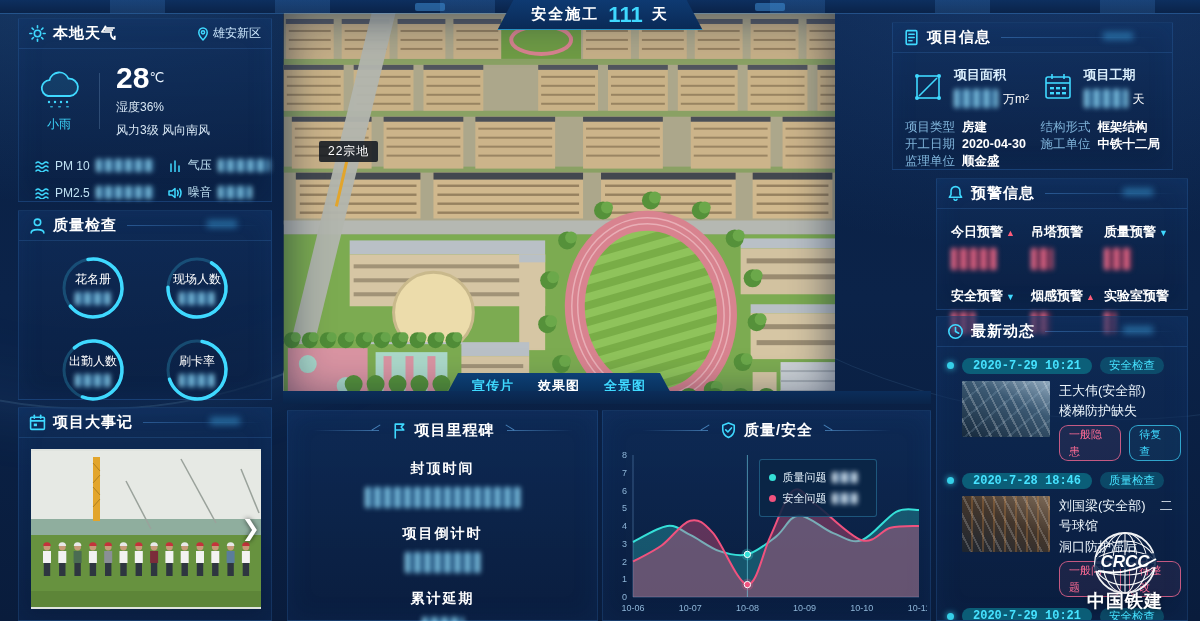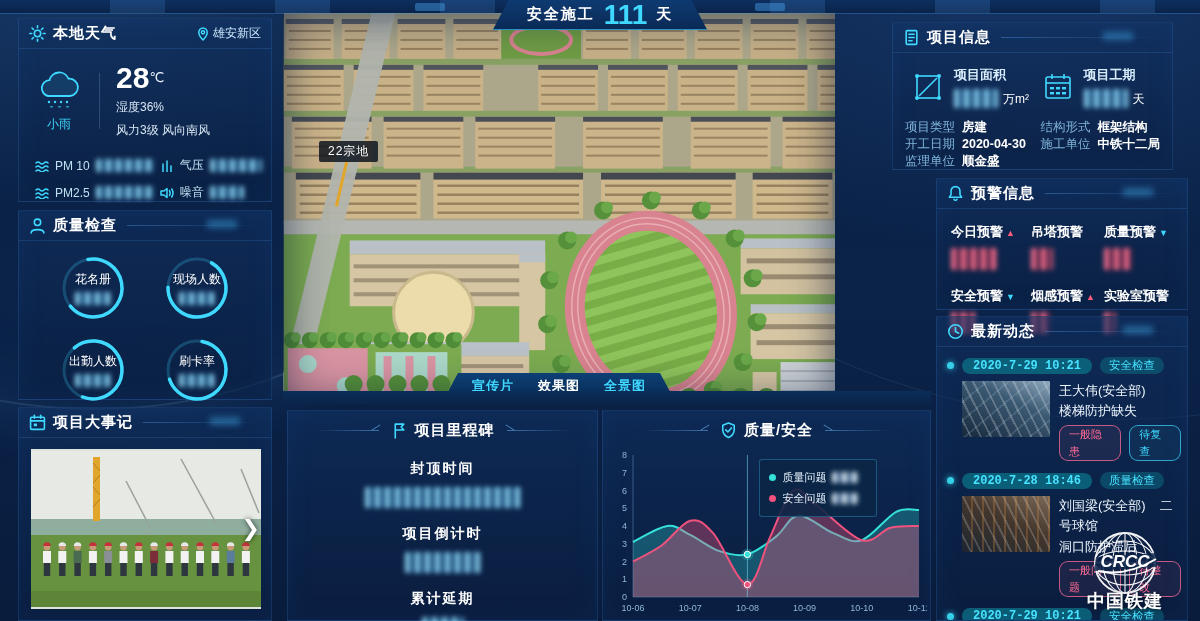"111" .tp-days { font-size: 28px -> 22px }
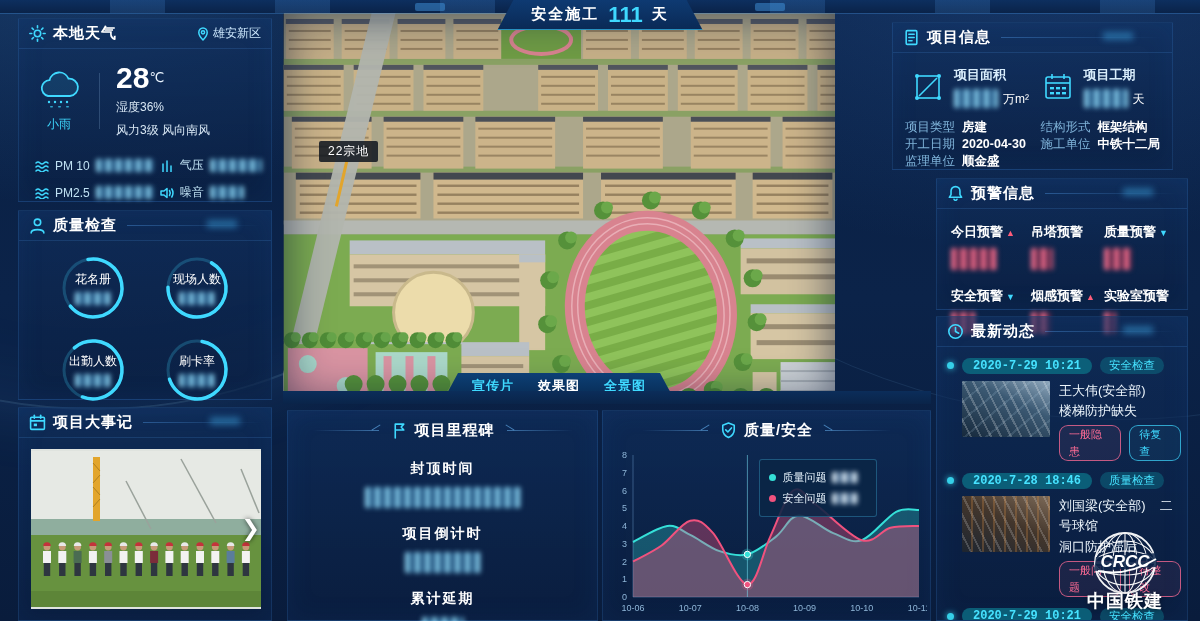"PM 10" .w-metrics { gap: 10px 6px -> 10px 14px }
